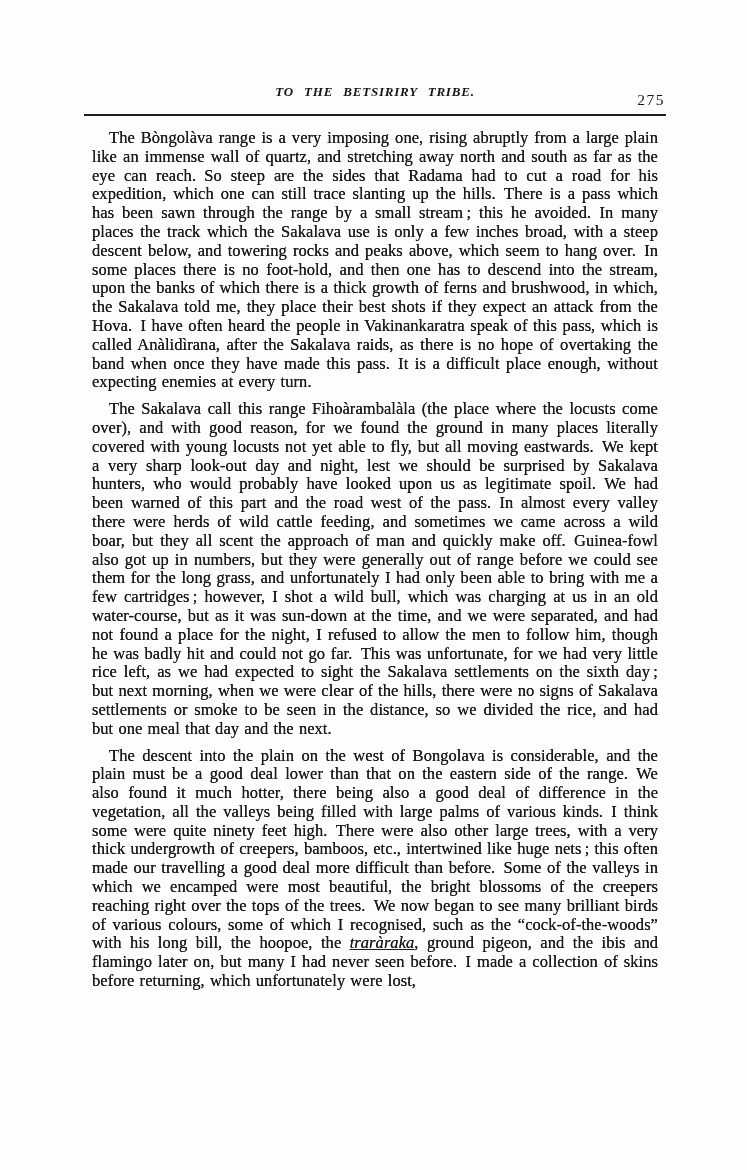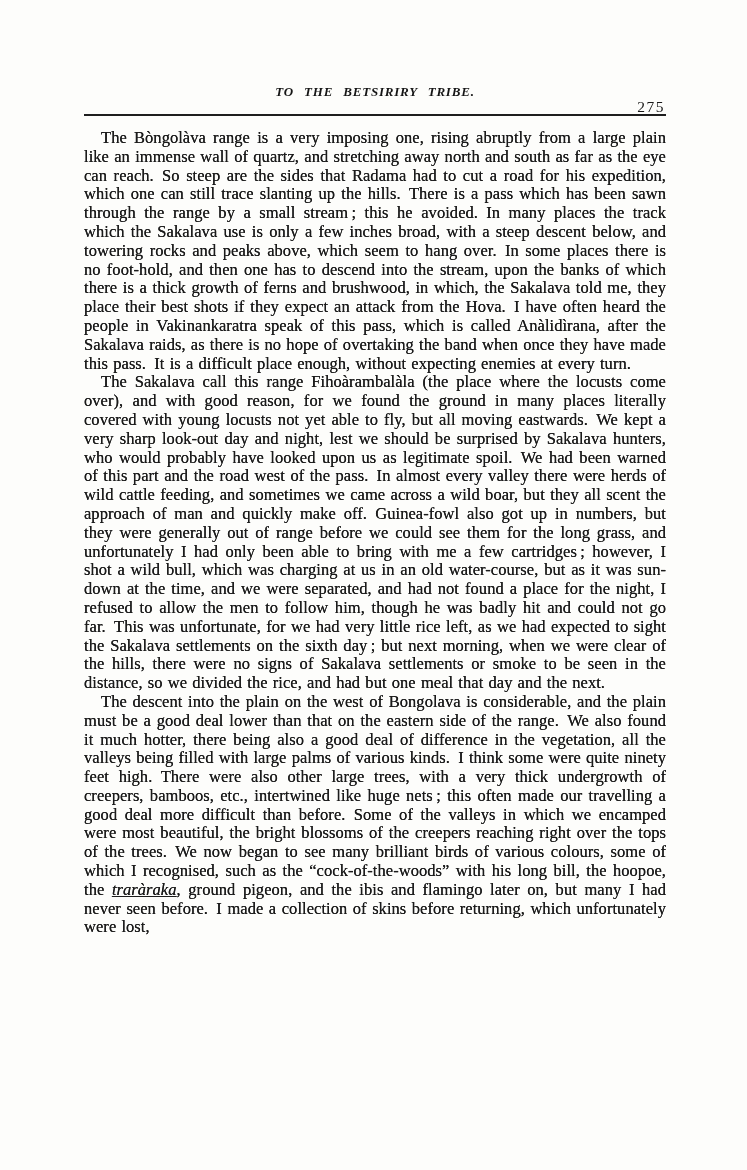"275" .page-number { top: 14px -> 7px }
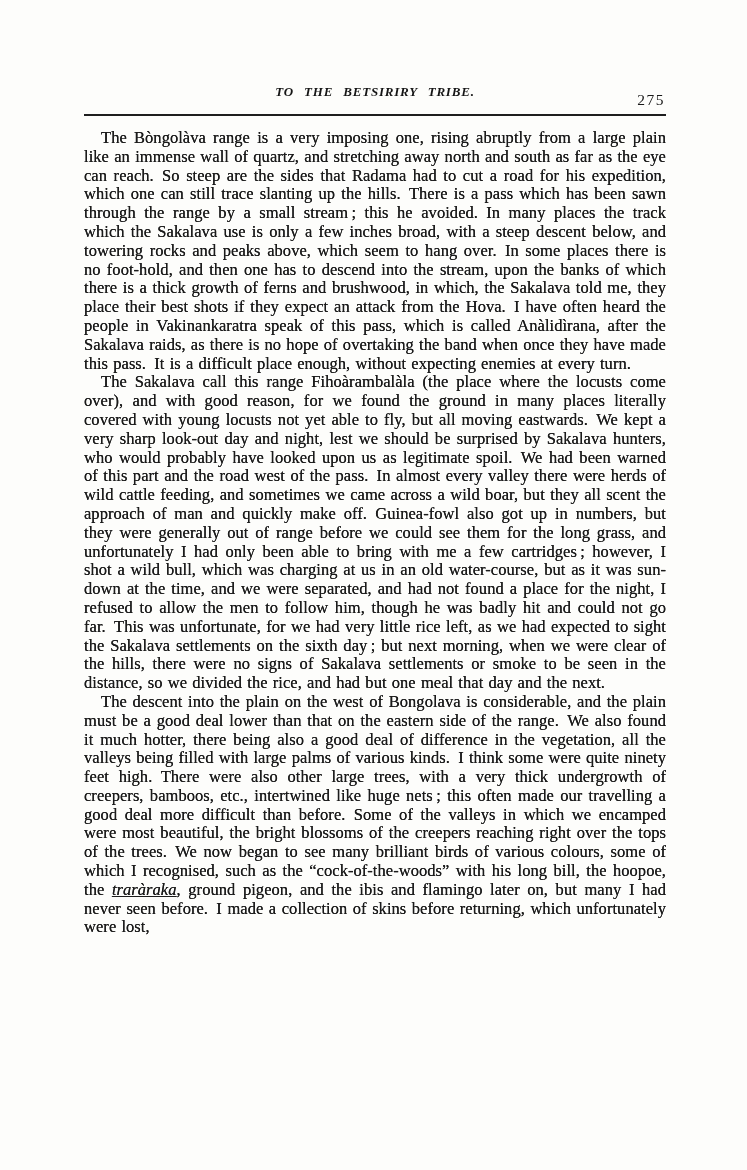"The Bòngolàva range is a" .body-text p { margin: 0 -> 8px }
